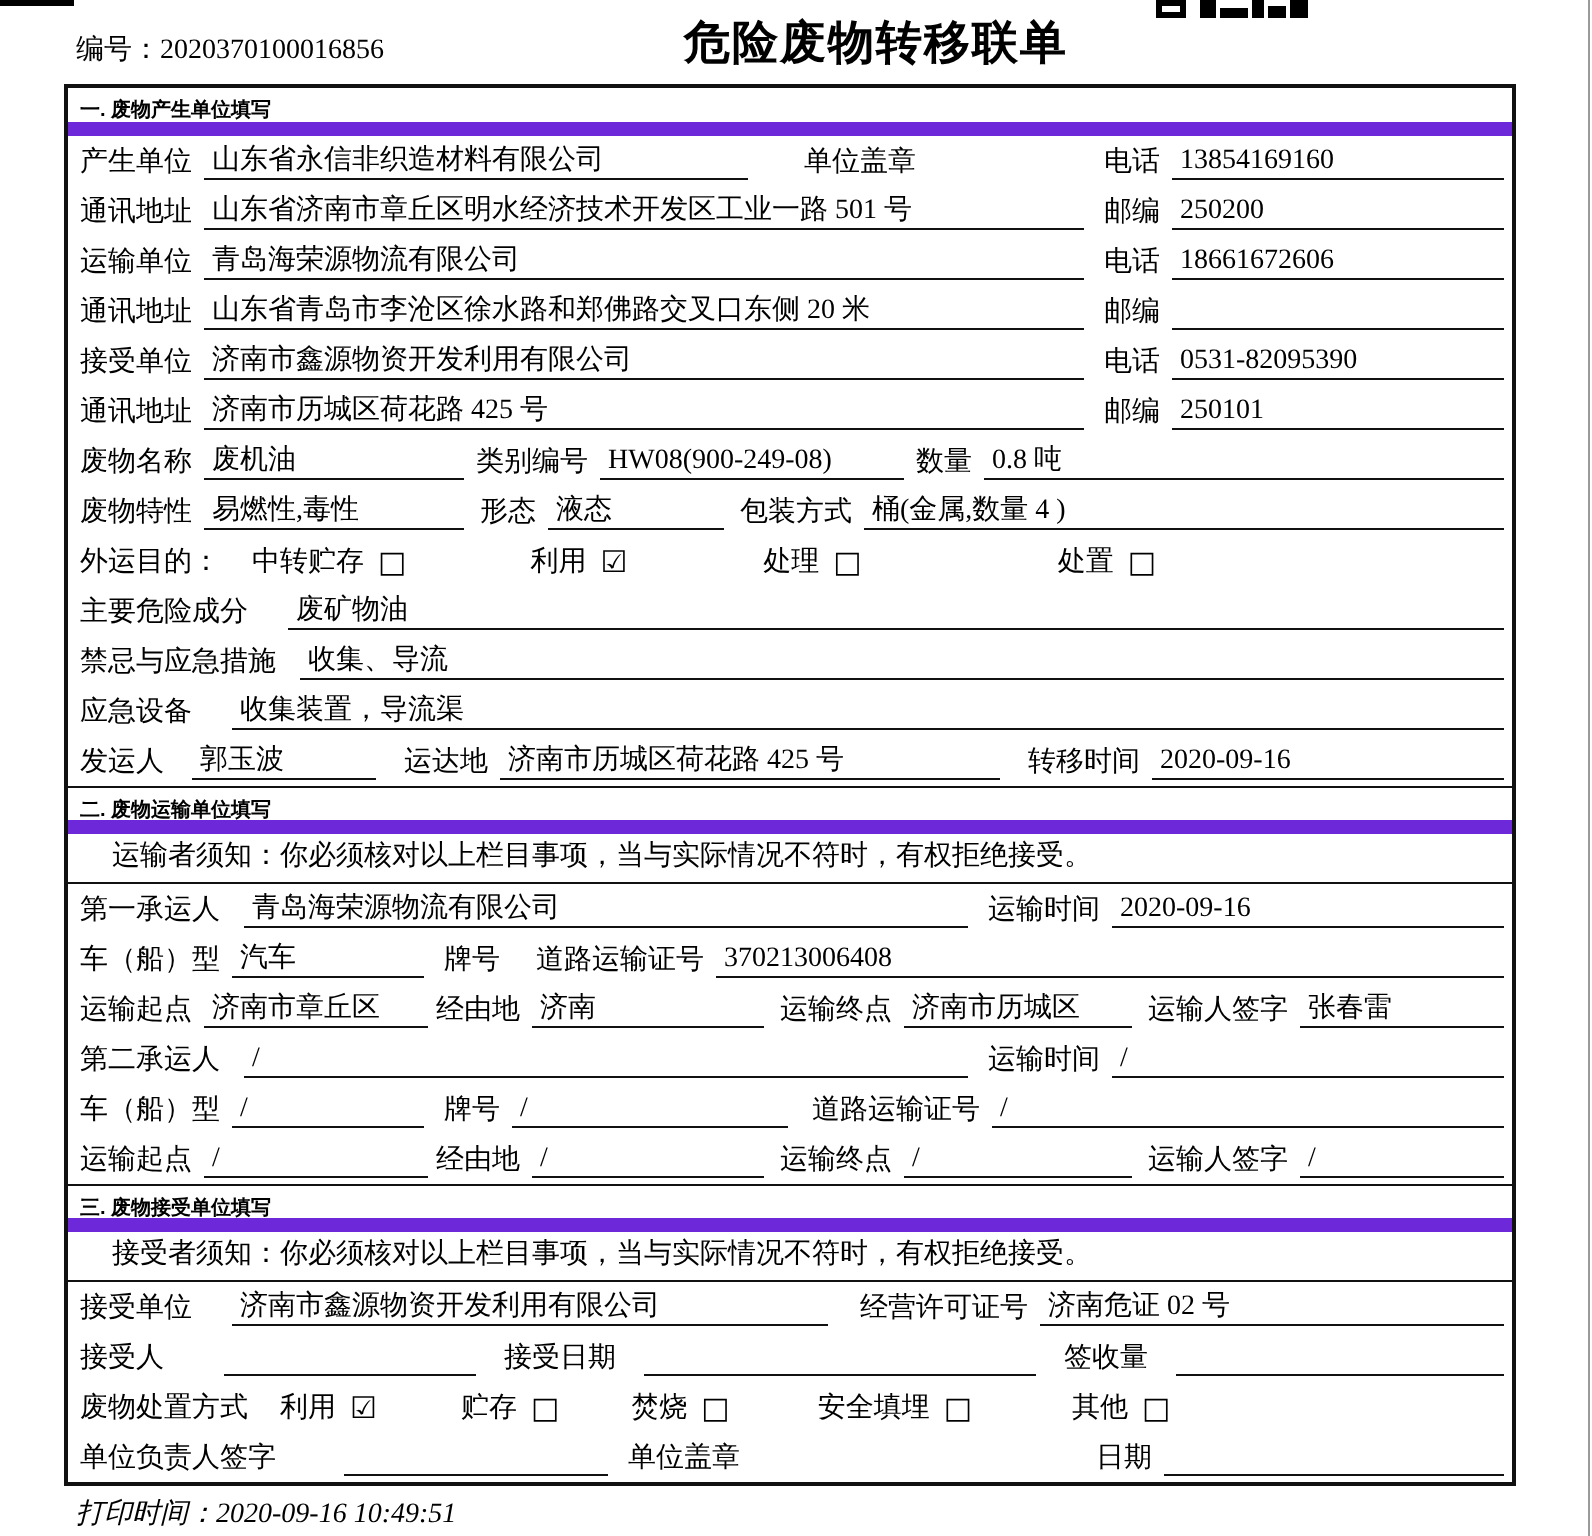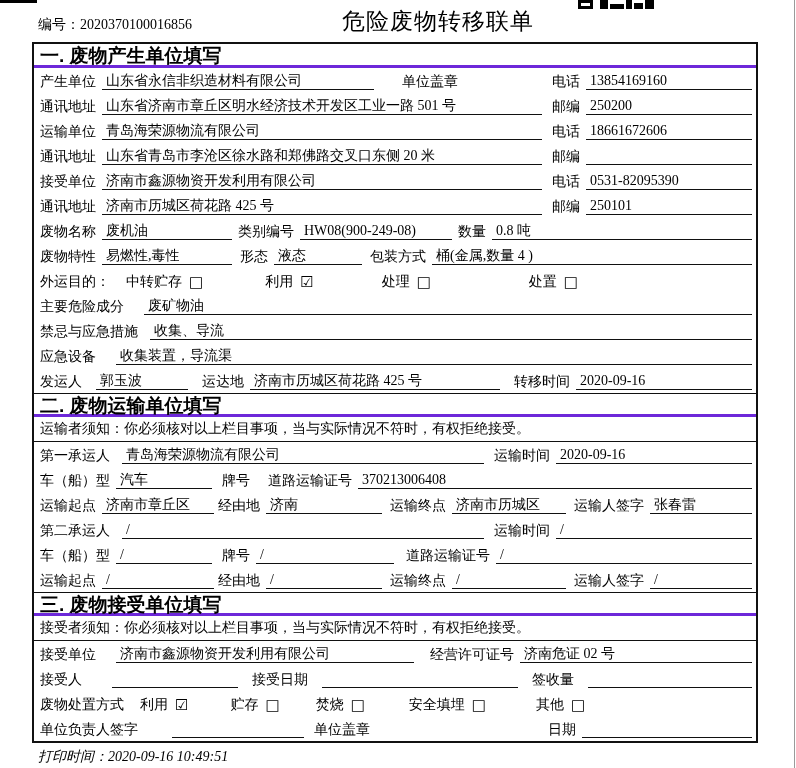"危险废物转移联单" .doc-title { font-weight: normal -> bold }
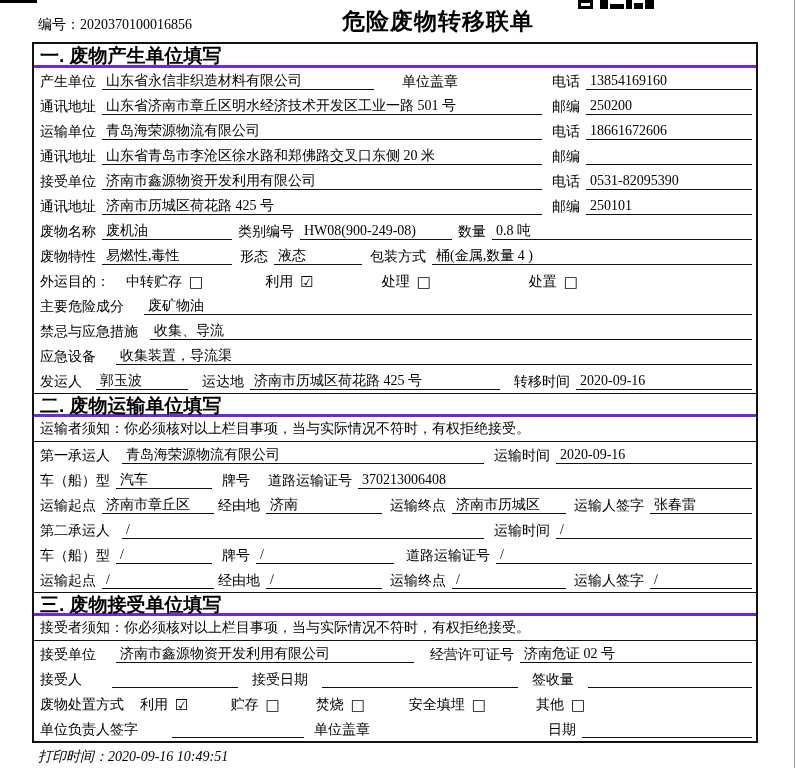"一. 废物产生单位填写" .sec-header { border-bottom: 3px solid #6d28d9 -> 7px solid #6d28d9; font-size: 19px -> 10px }
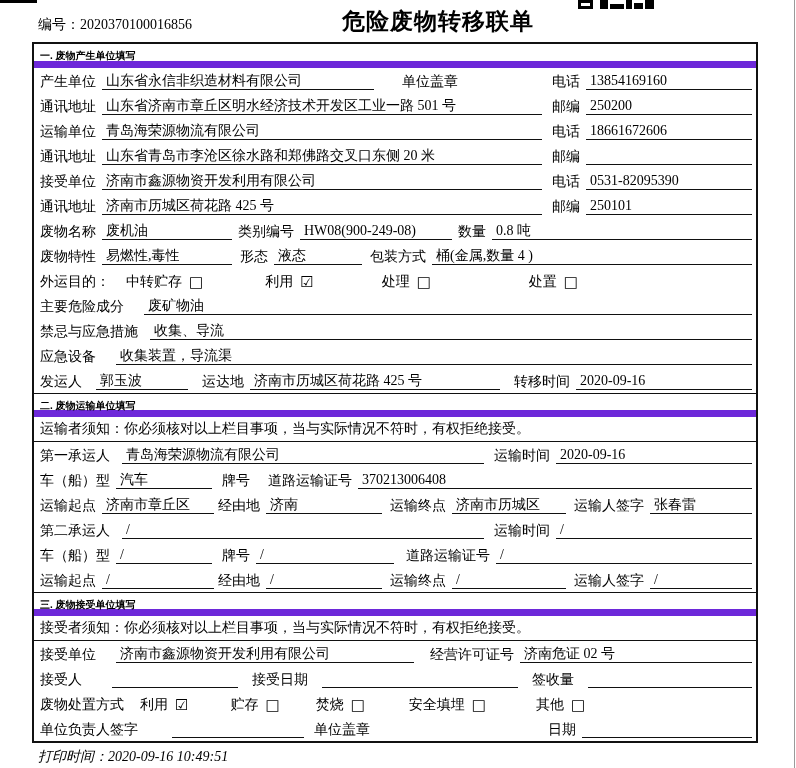"运输者须知：你必须核对以上栏目事项，当与实际情况不符时，有权拒绝接受。" .note-row { padding: 0 6px -> 0 22px }
